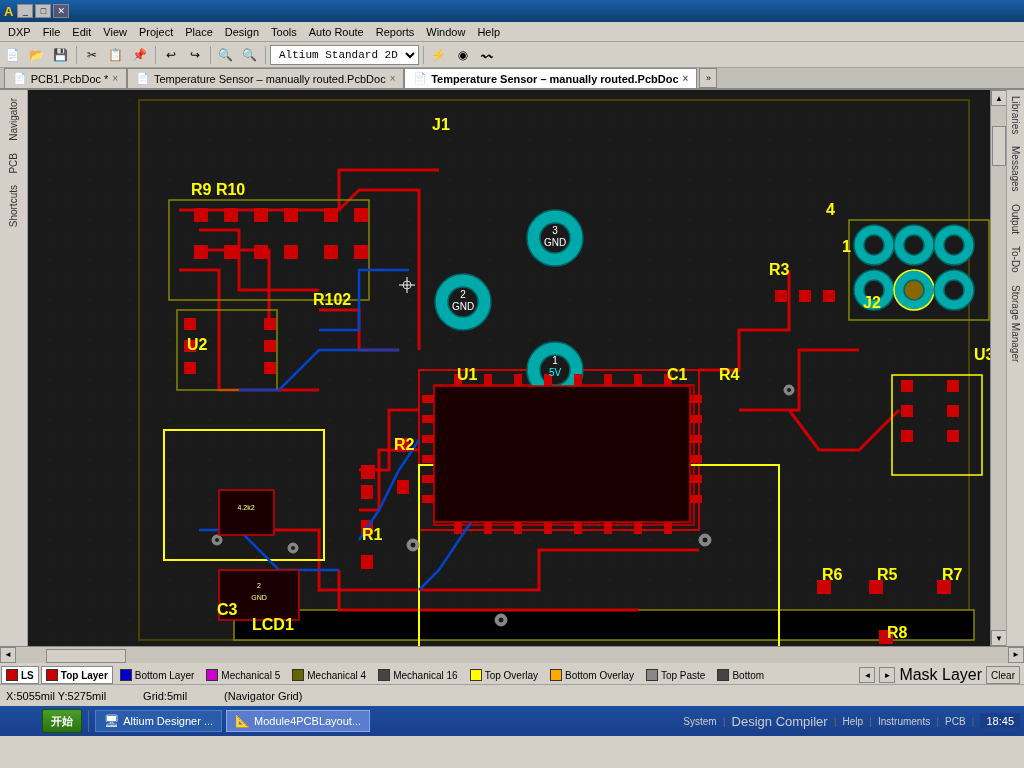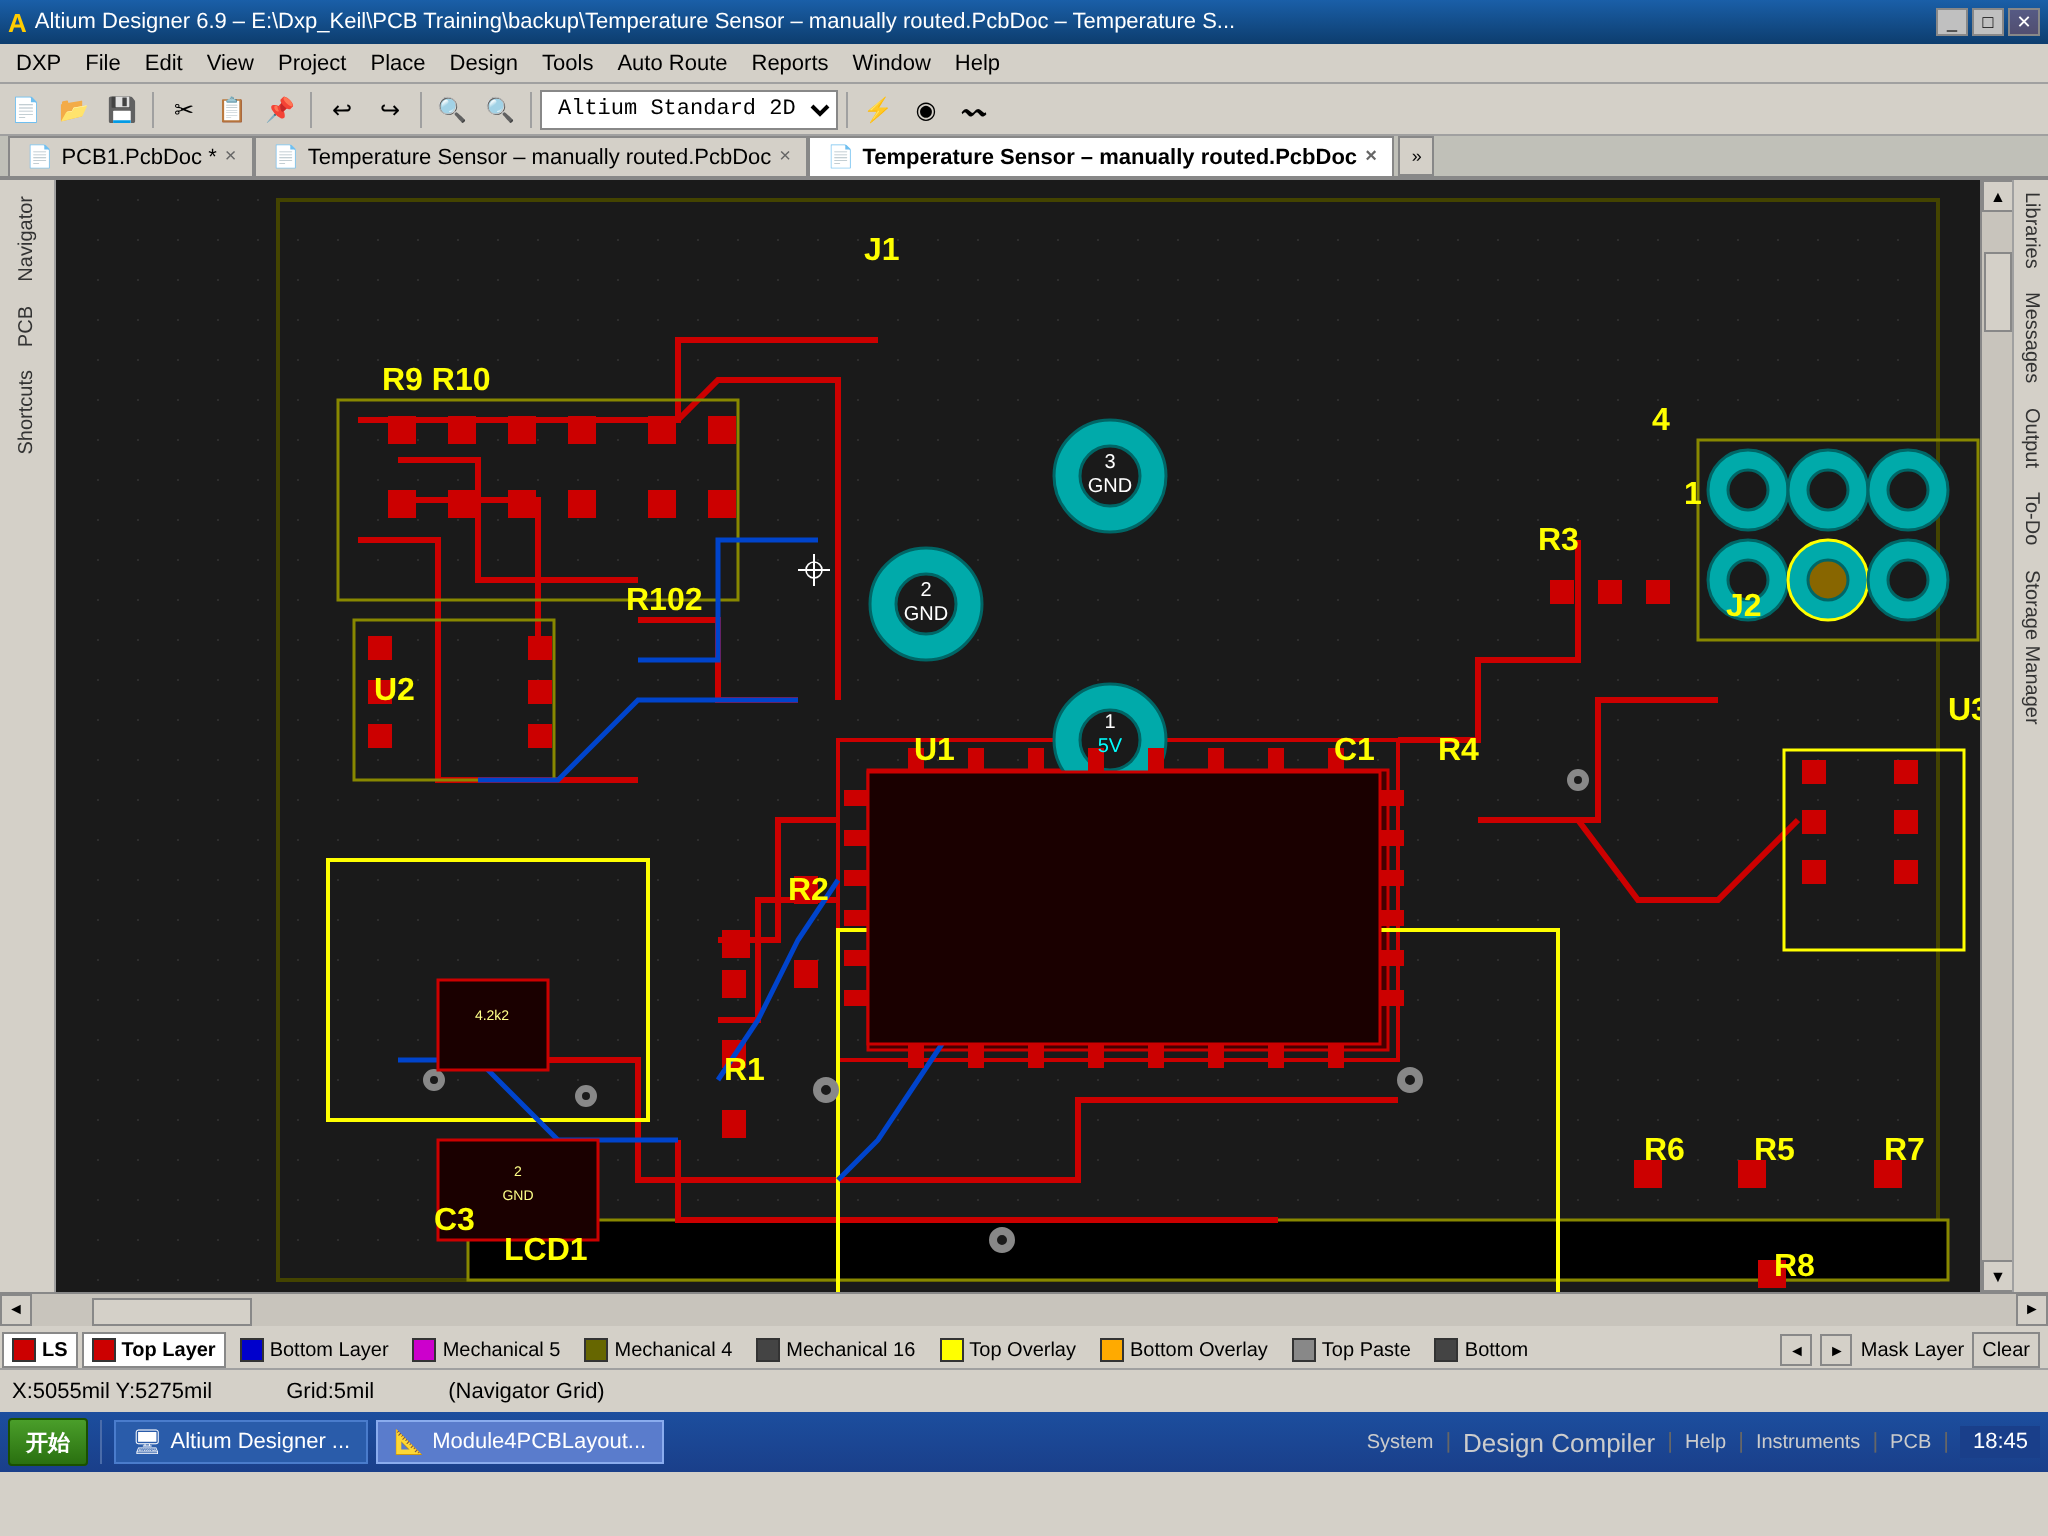"Altium Designer 6.9 – E:\Dxp_Keil\PCB" span { html: <span>Altium Designer 6.9 – E:\Dxp_Keil\PCB Training\backup\Temperature Sensor – manually routed.PcbDoc – Temperature S...</span> -> none }
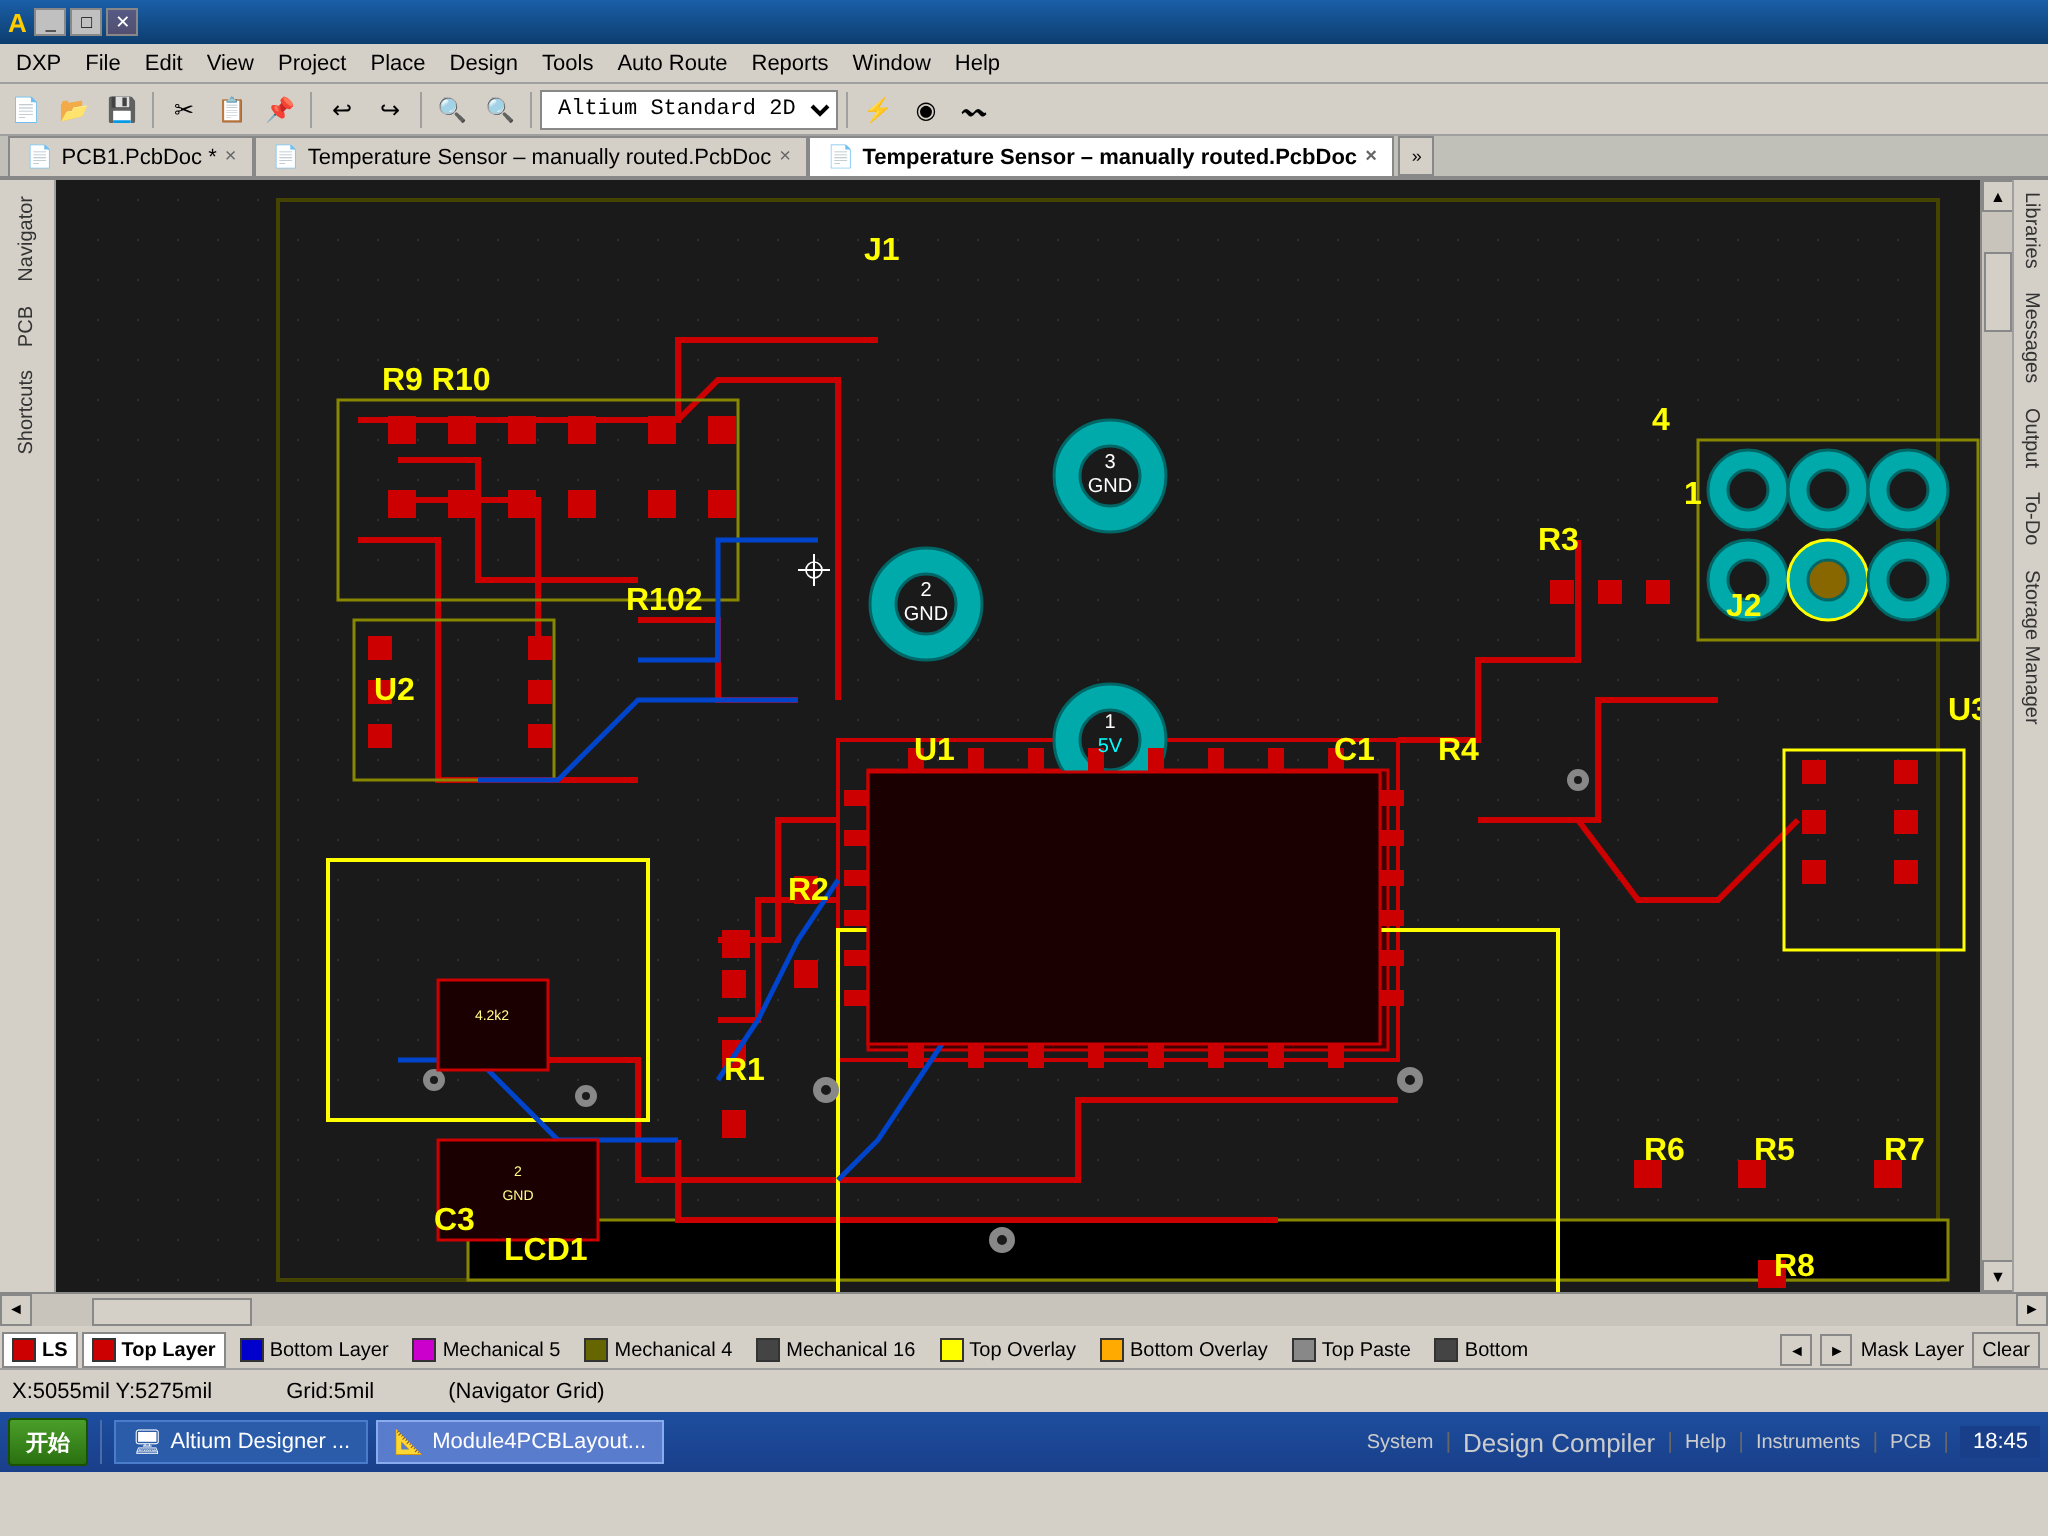"Mask Layer" span { font-size: 10px -> 16px }
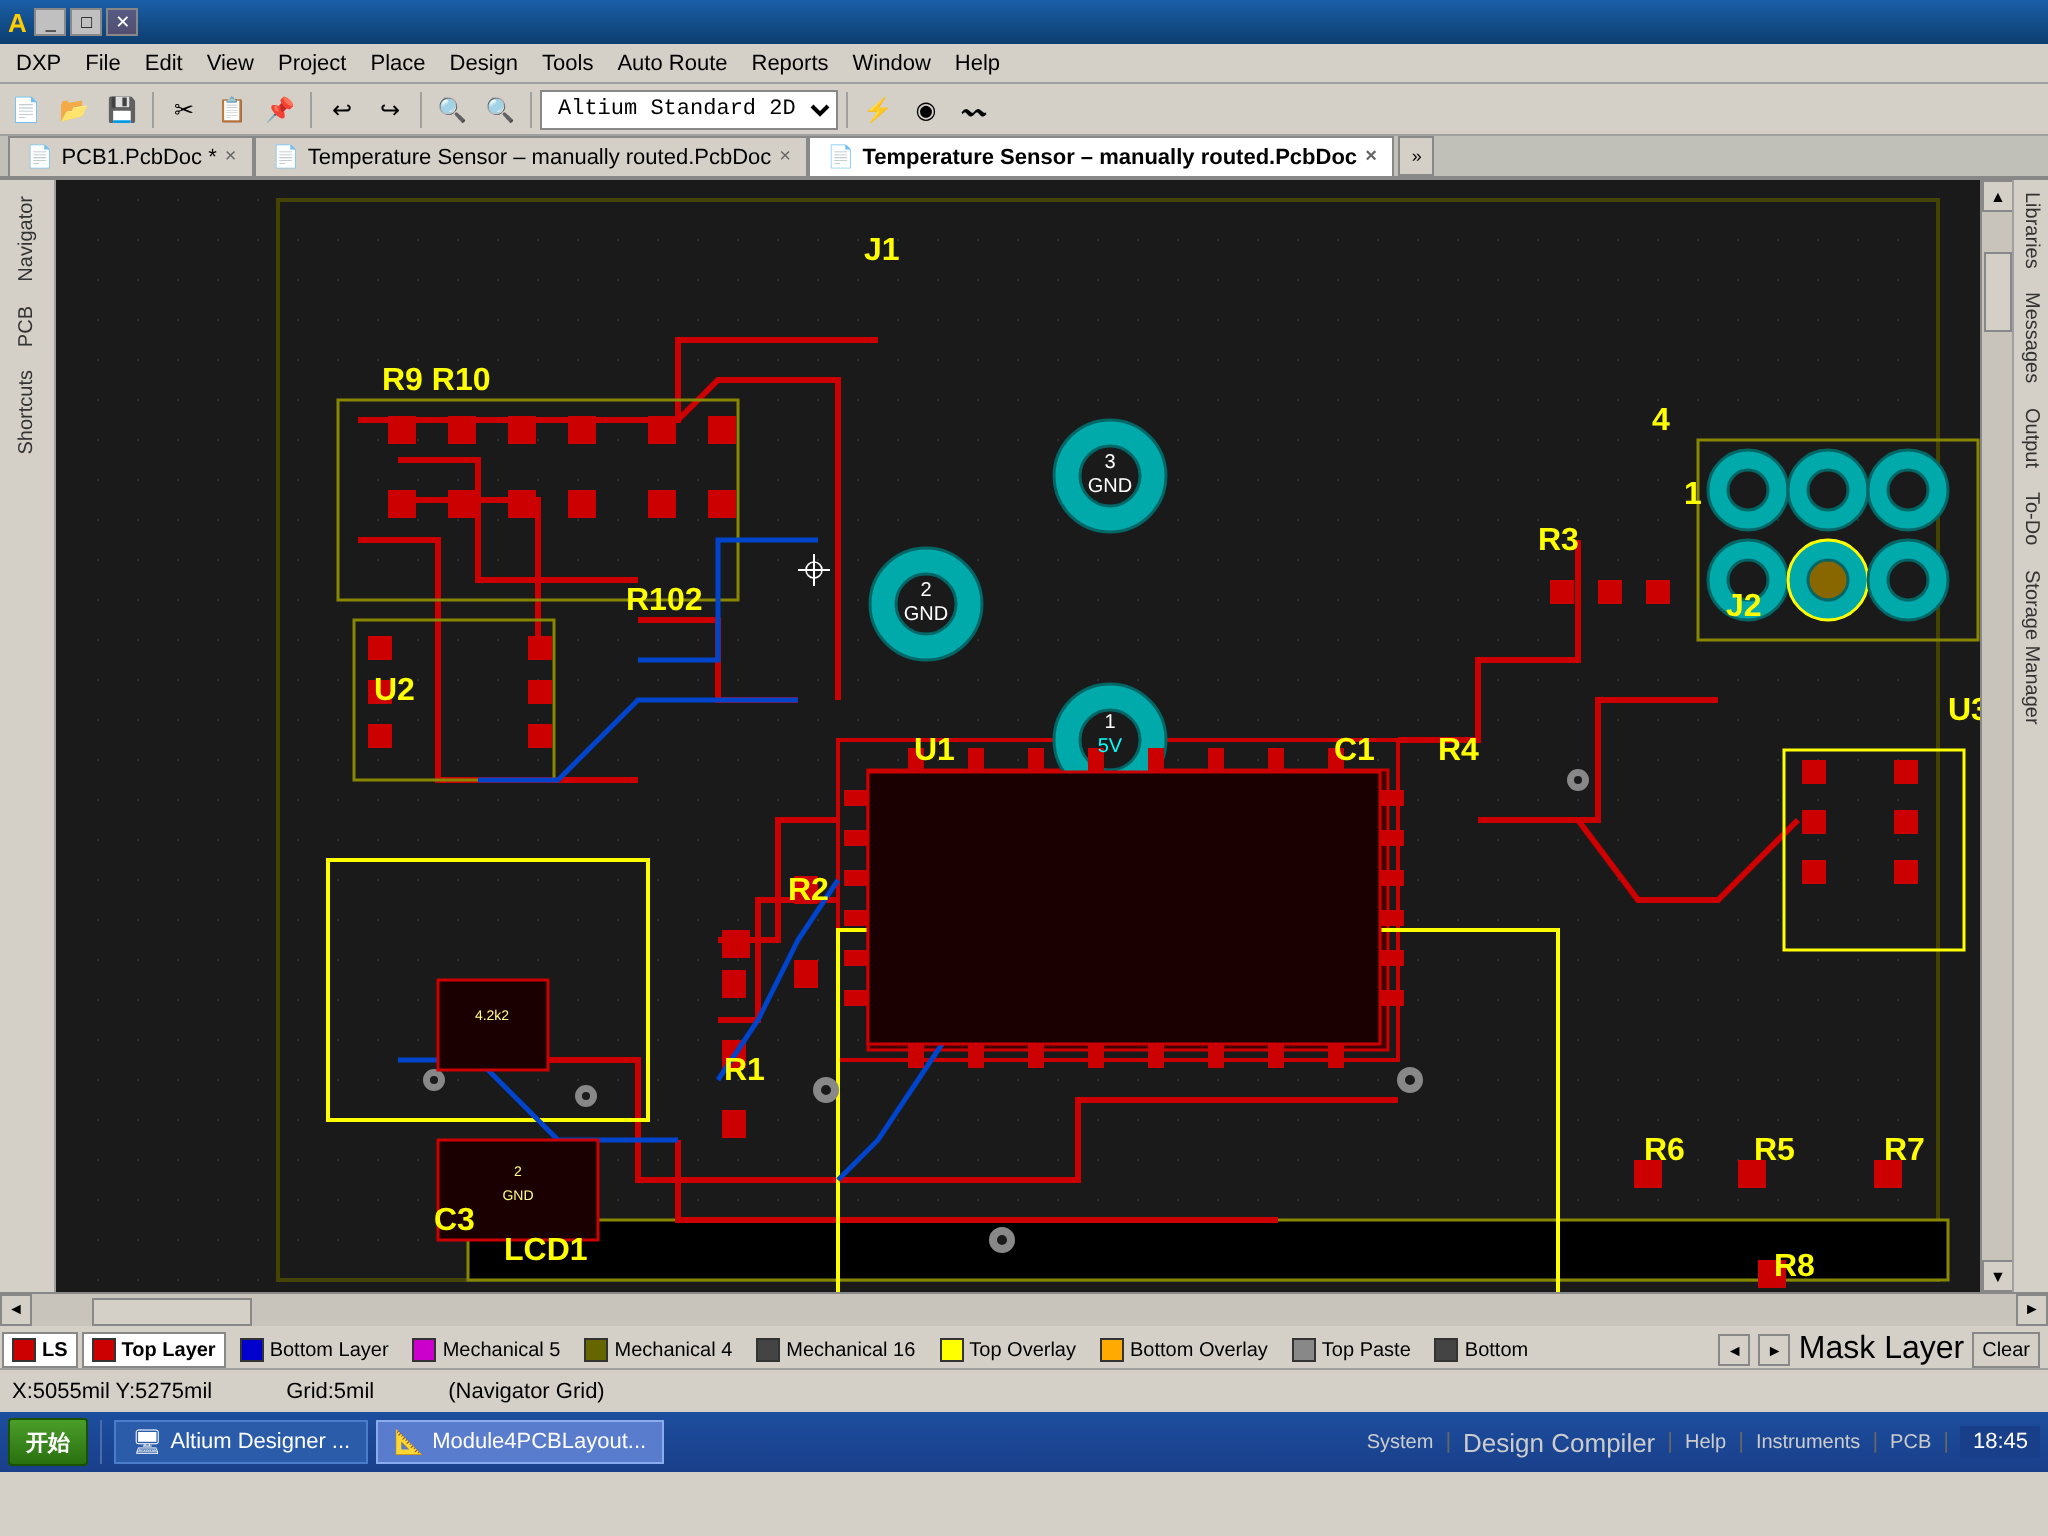"开始" .start-btn { margin-left: none -> 38px }
